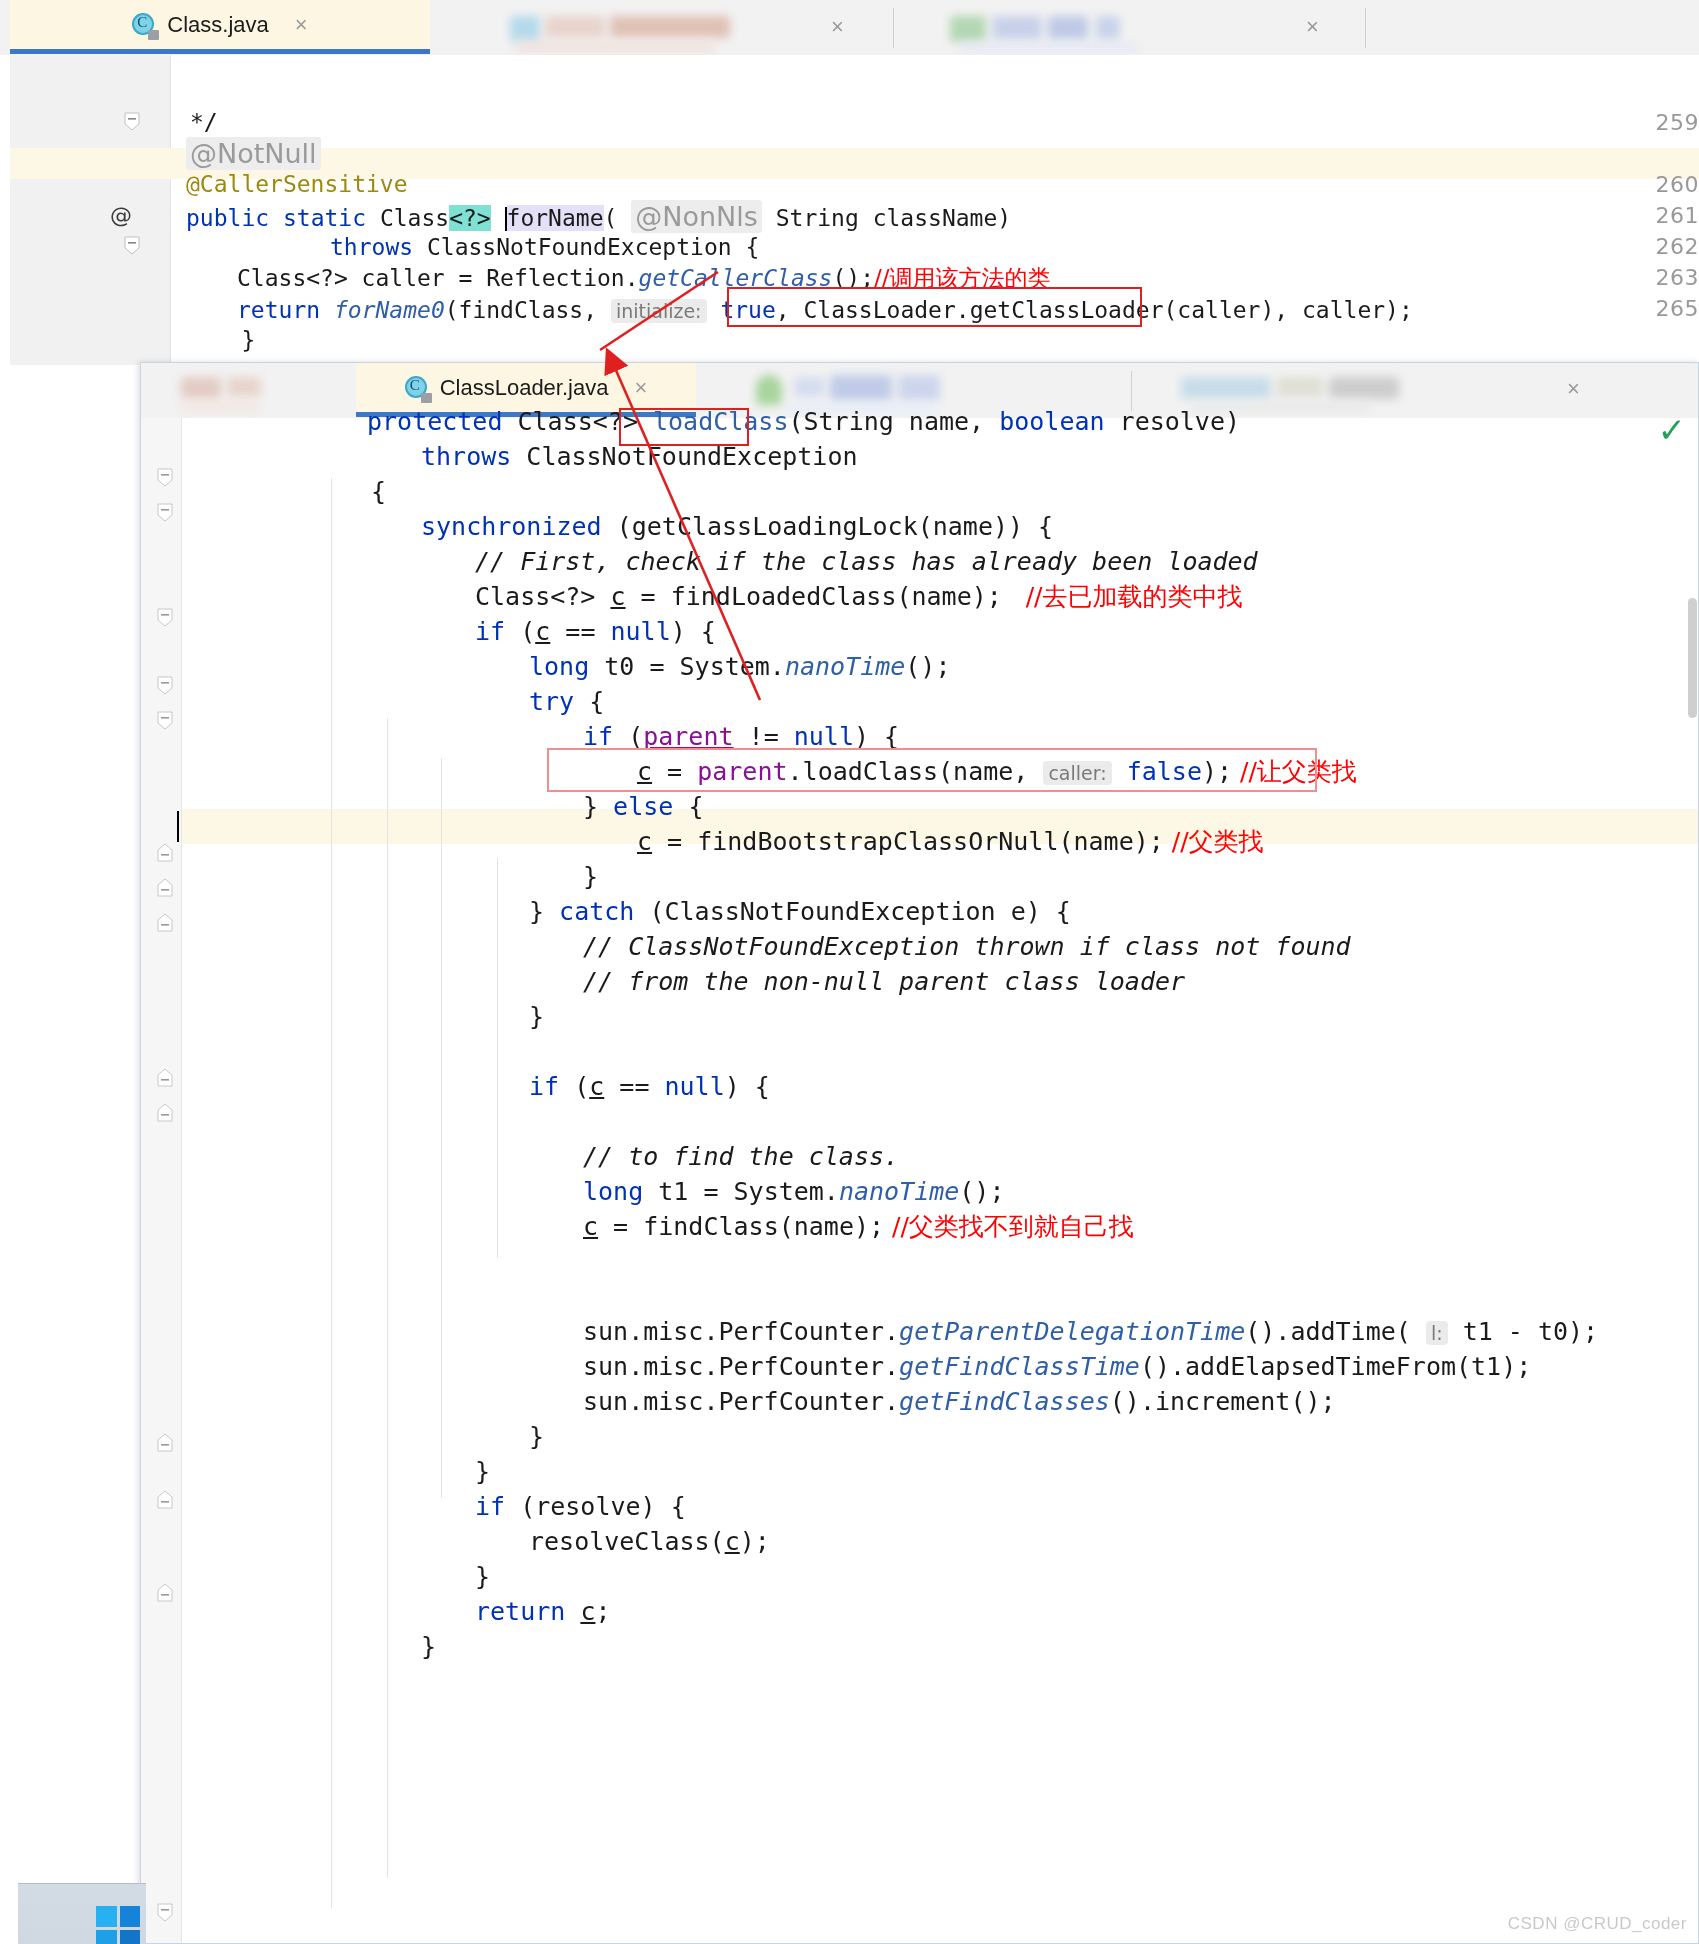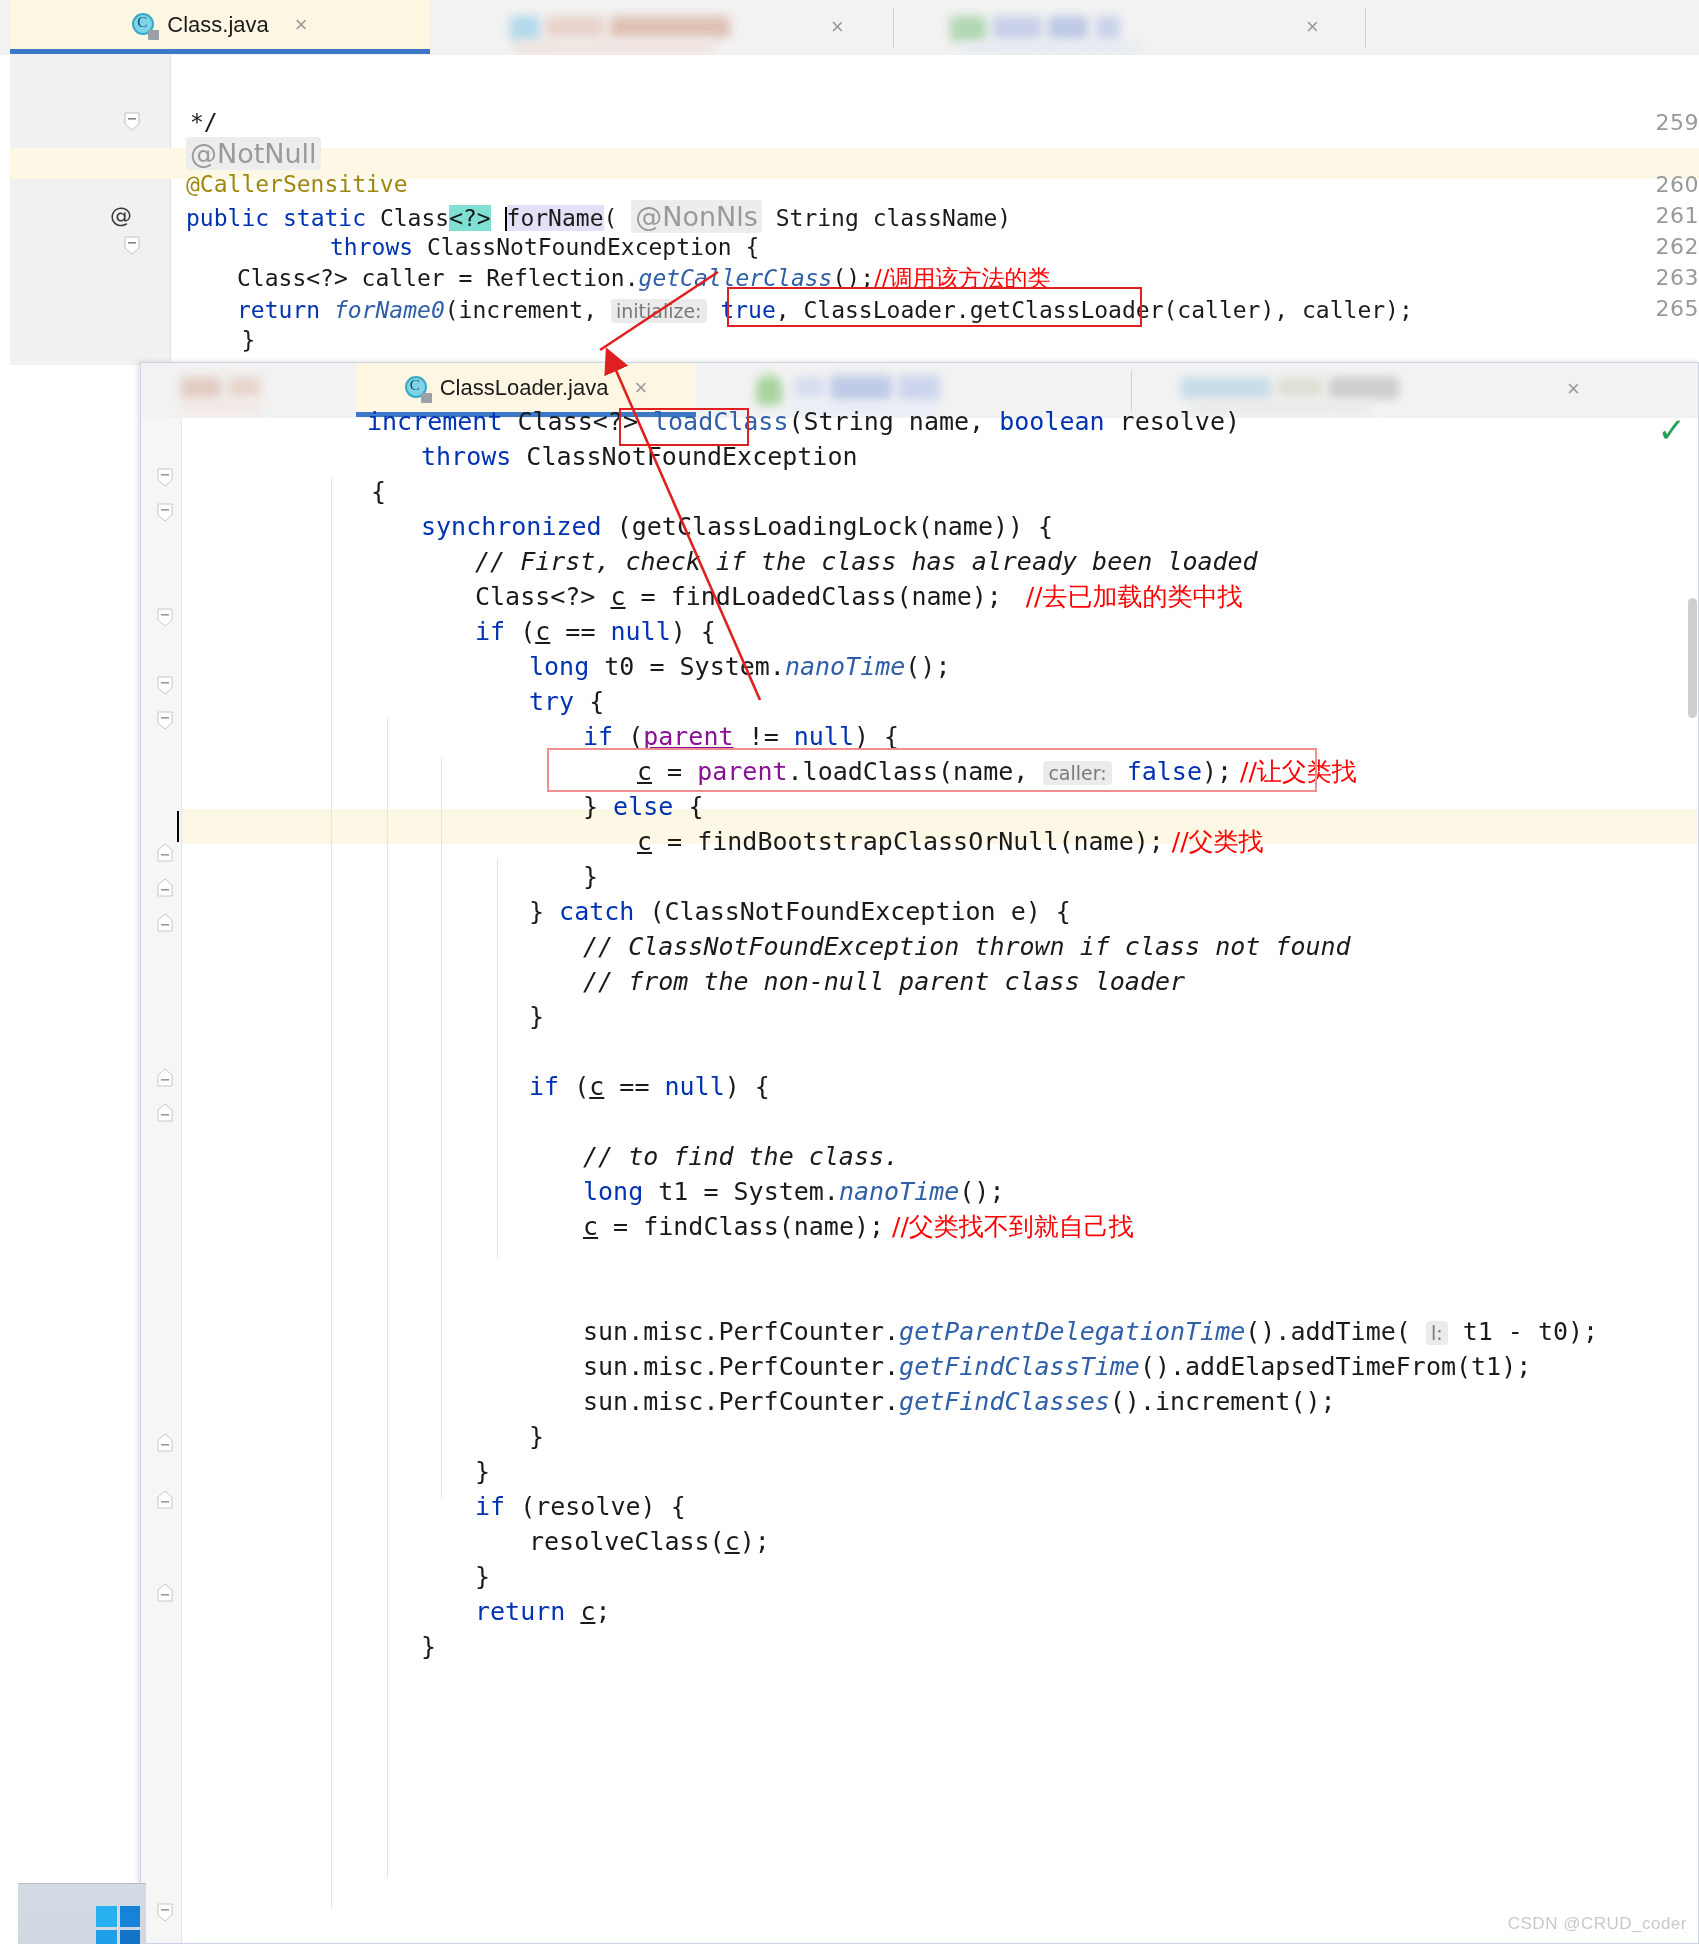"(increment," span { text: increment -> findClass }
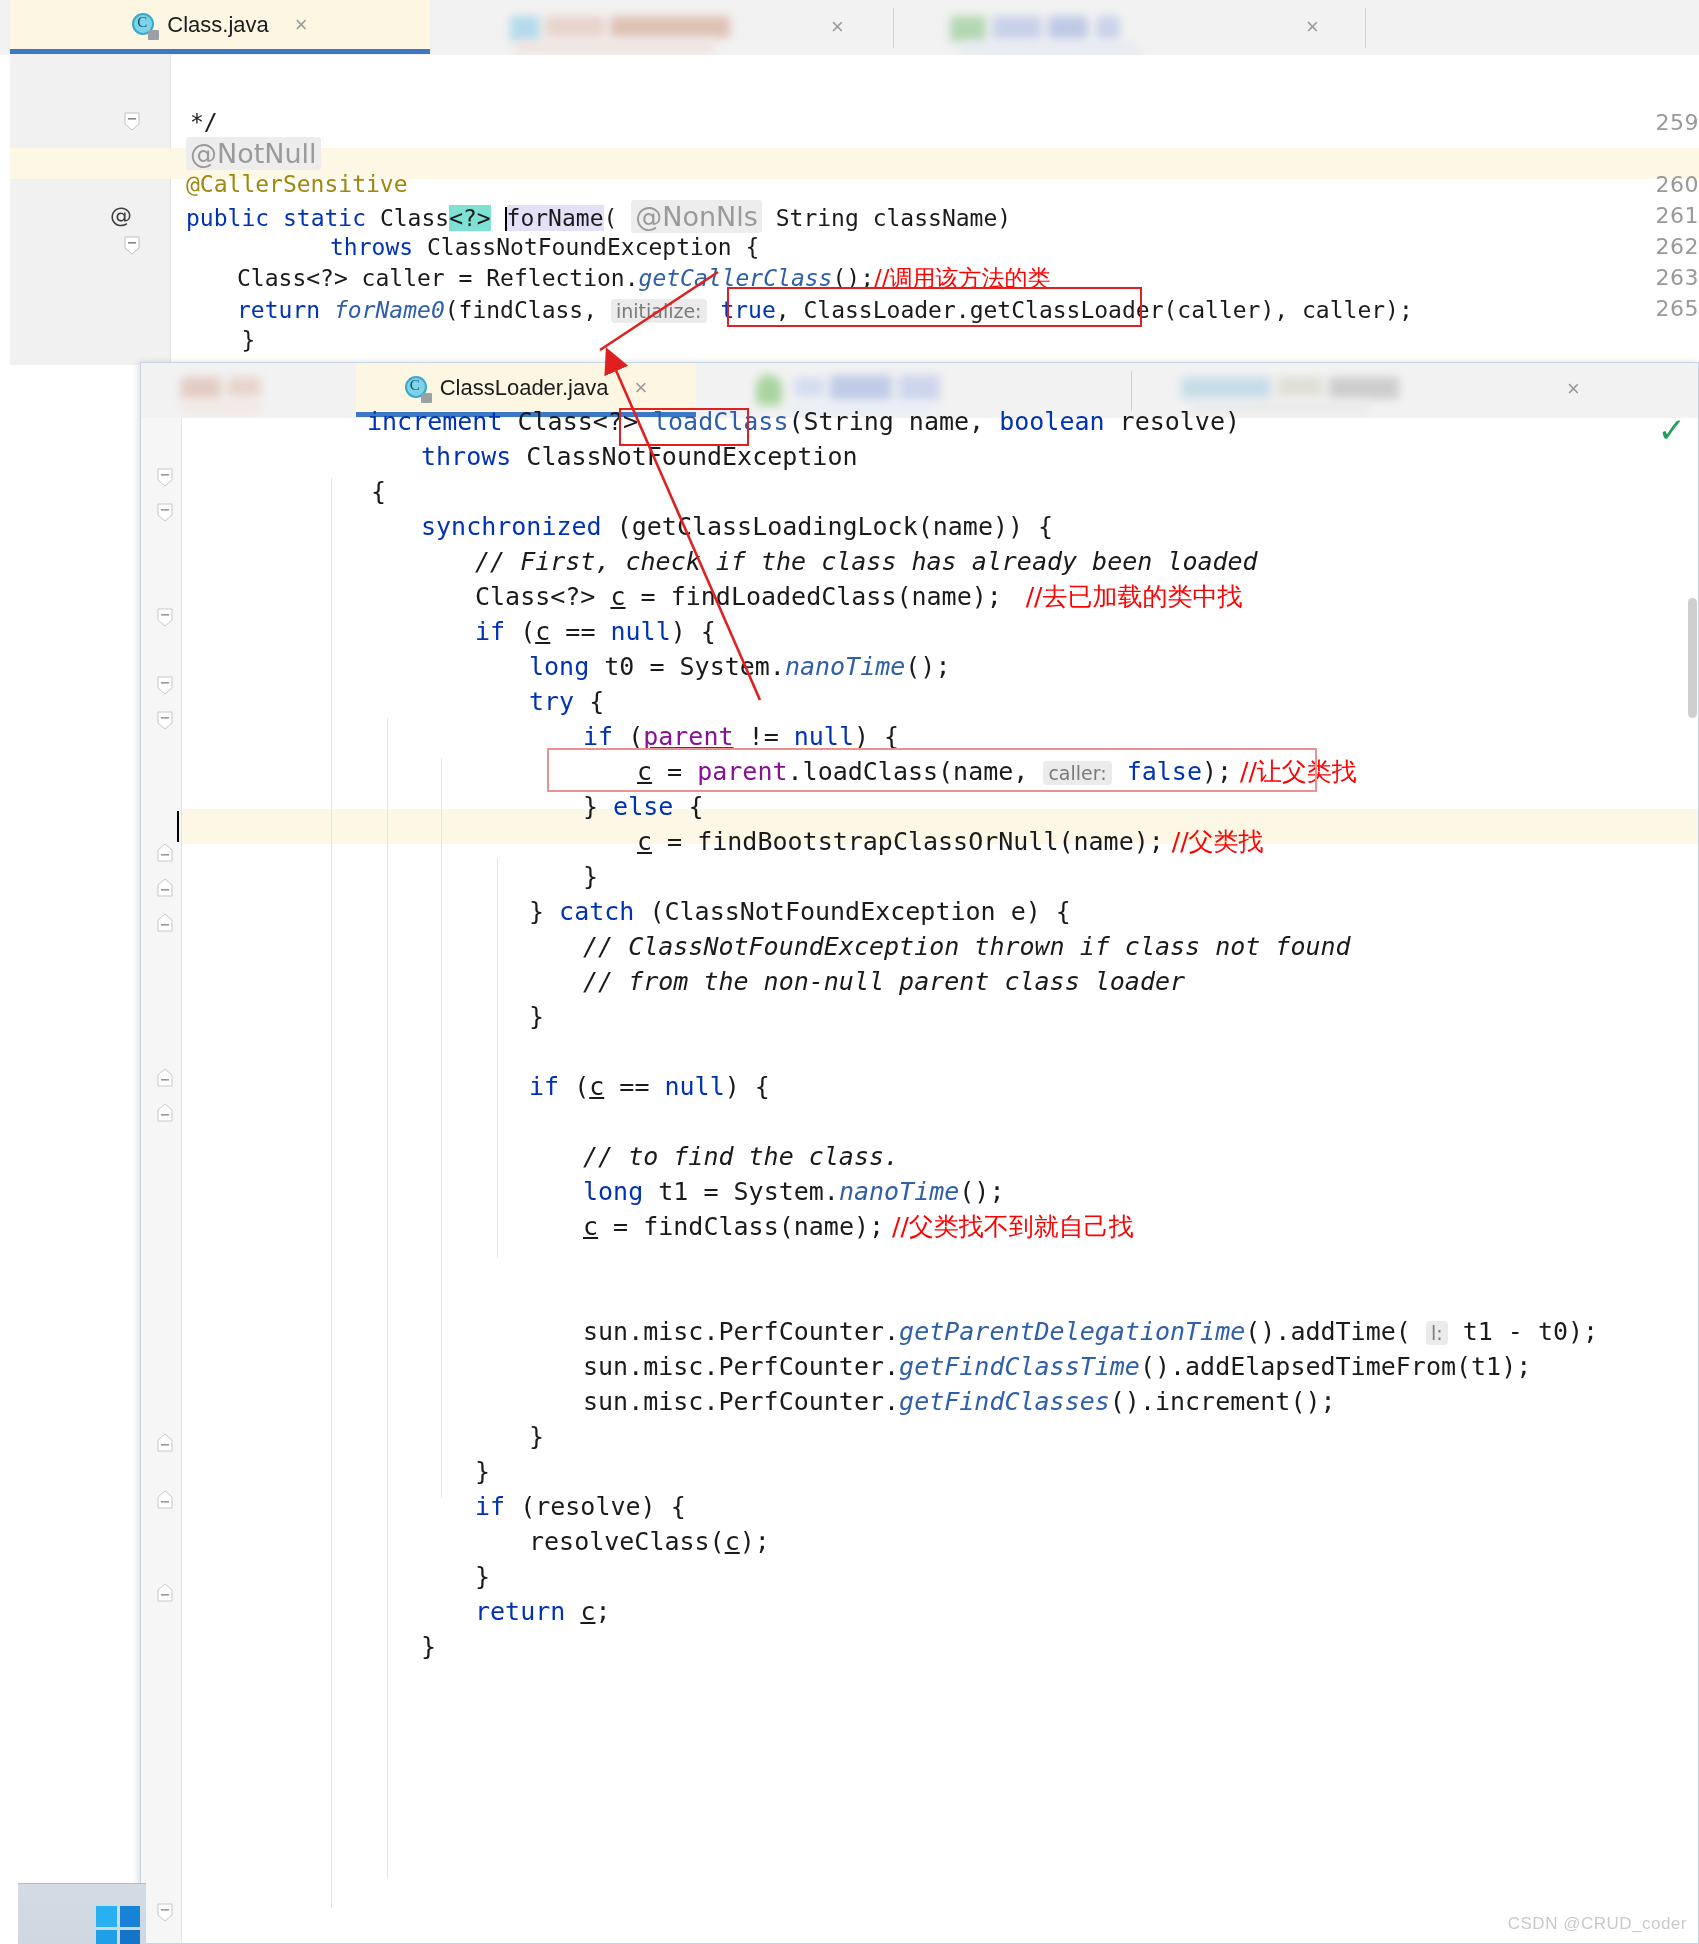"increment" span.kw { text: increment -> protected }
